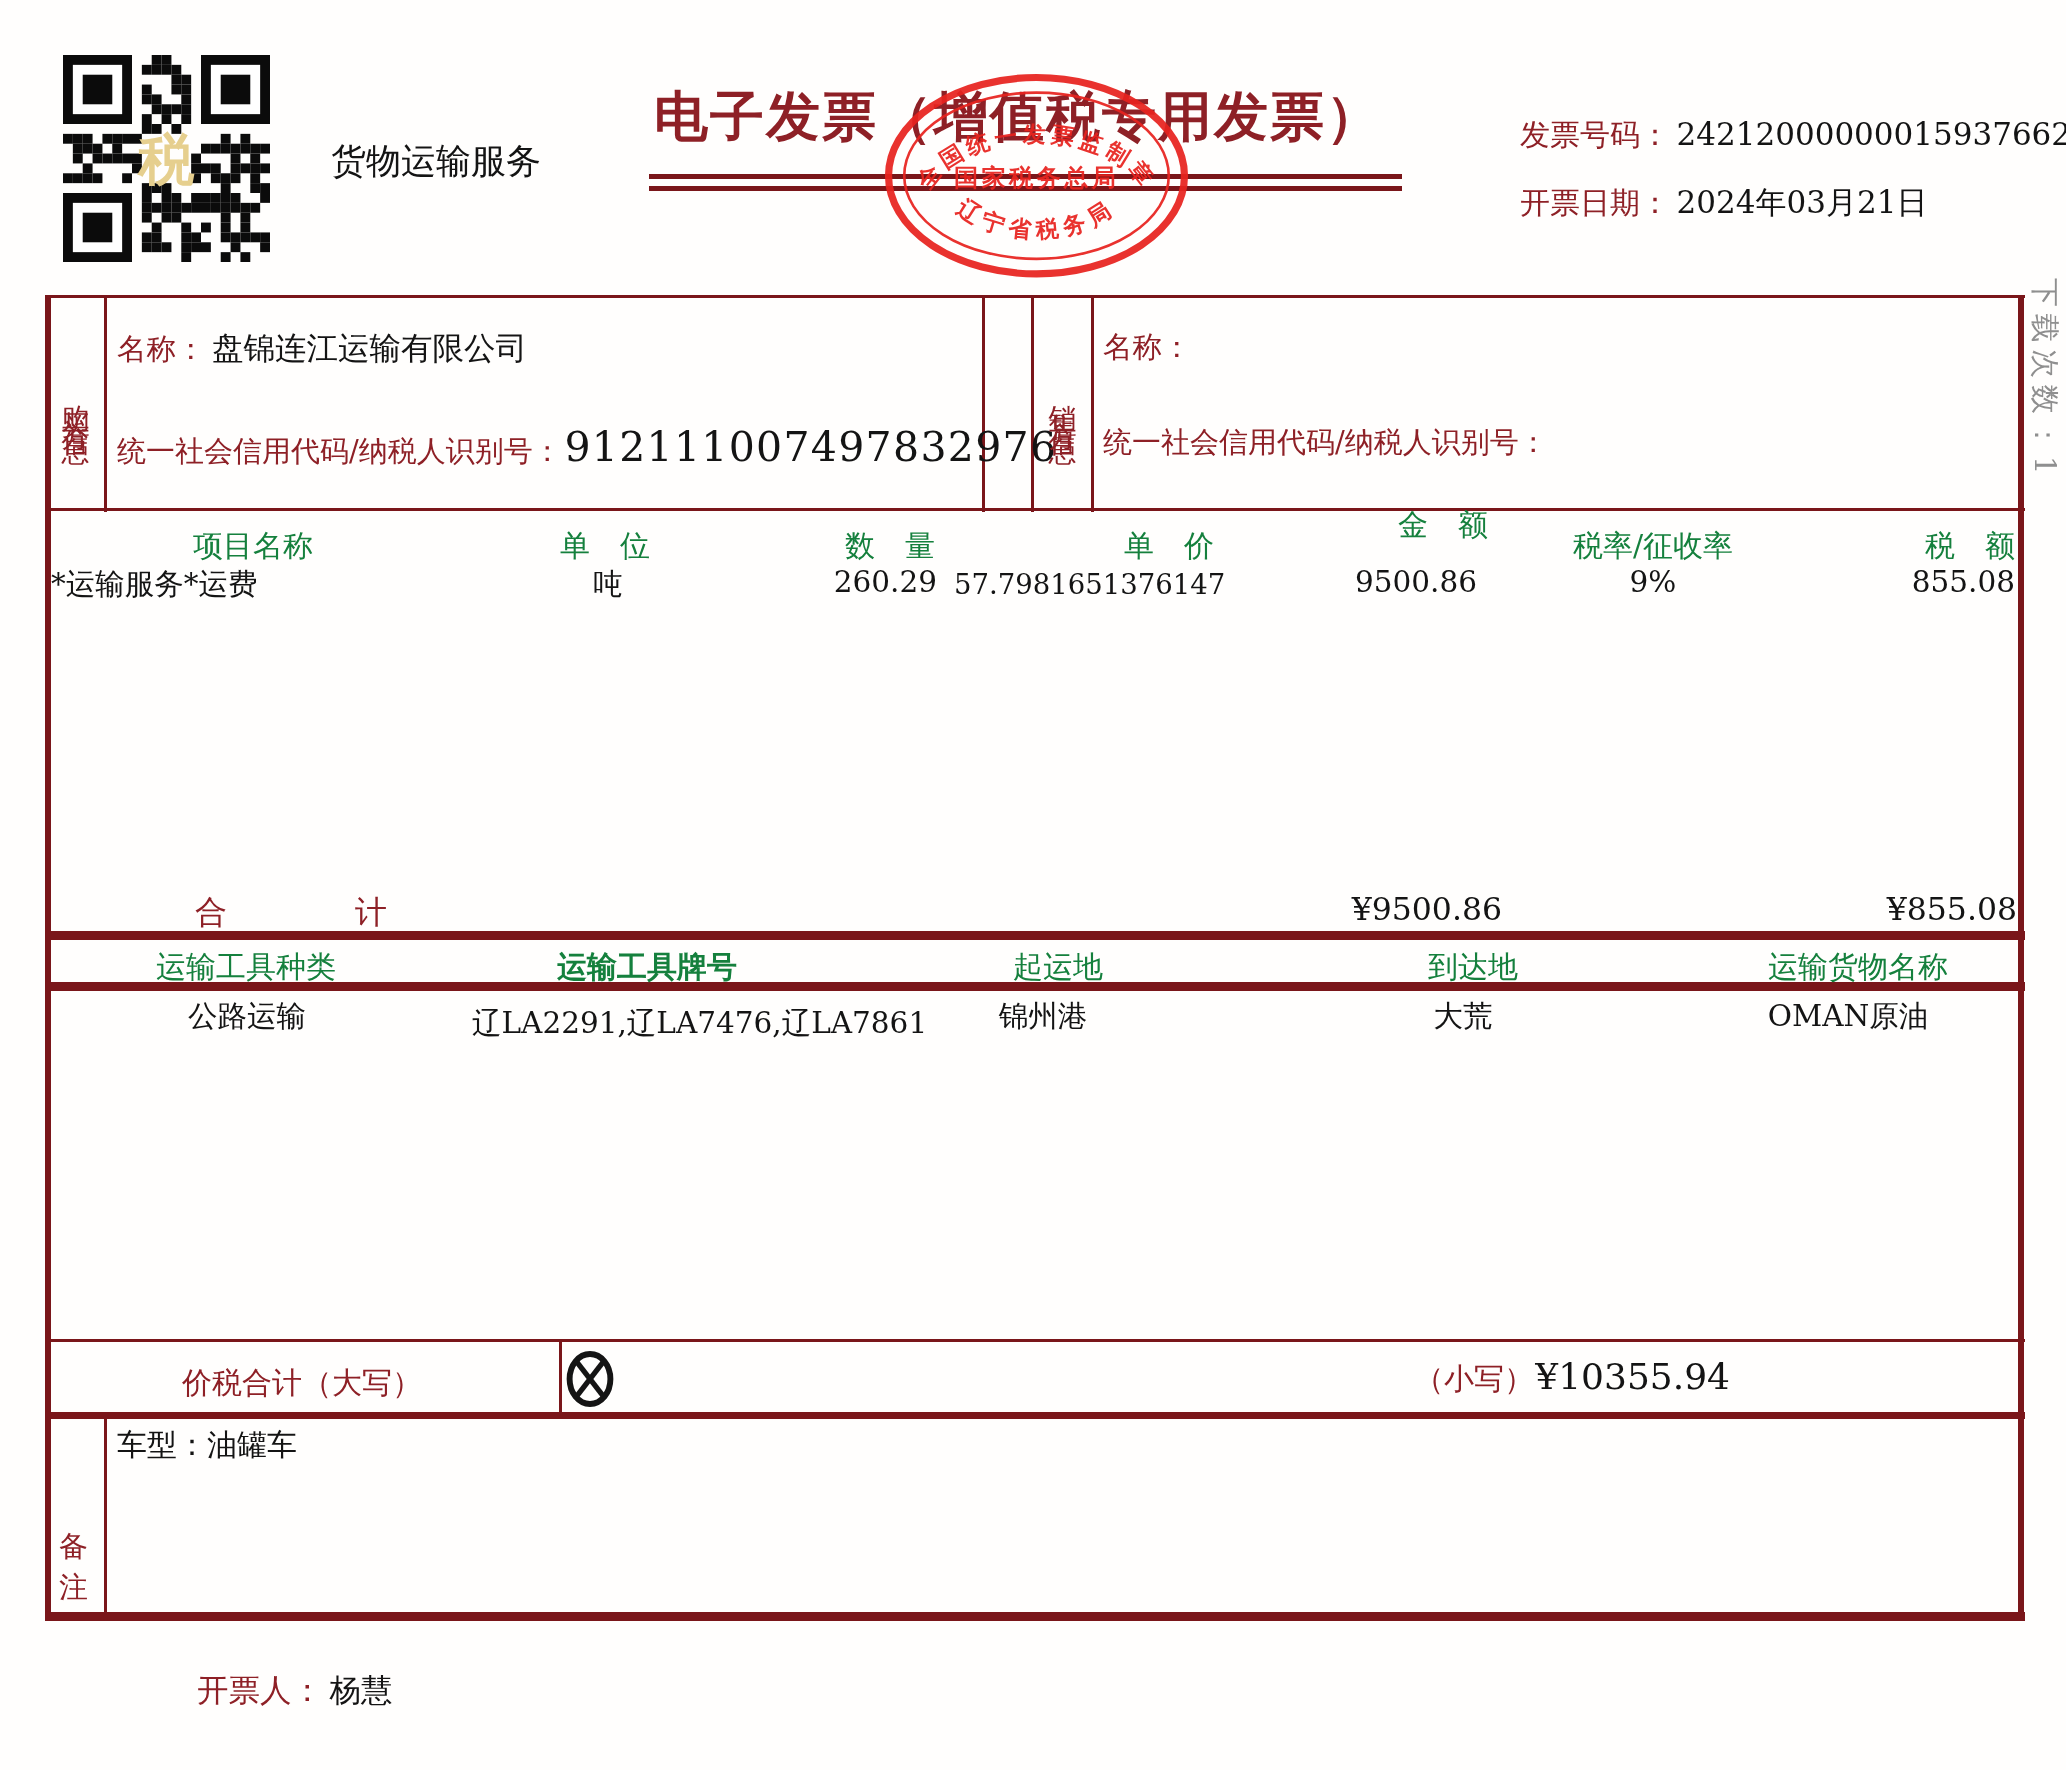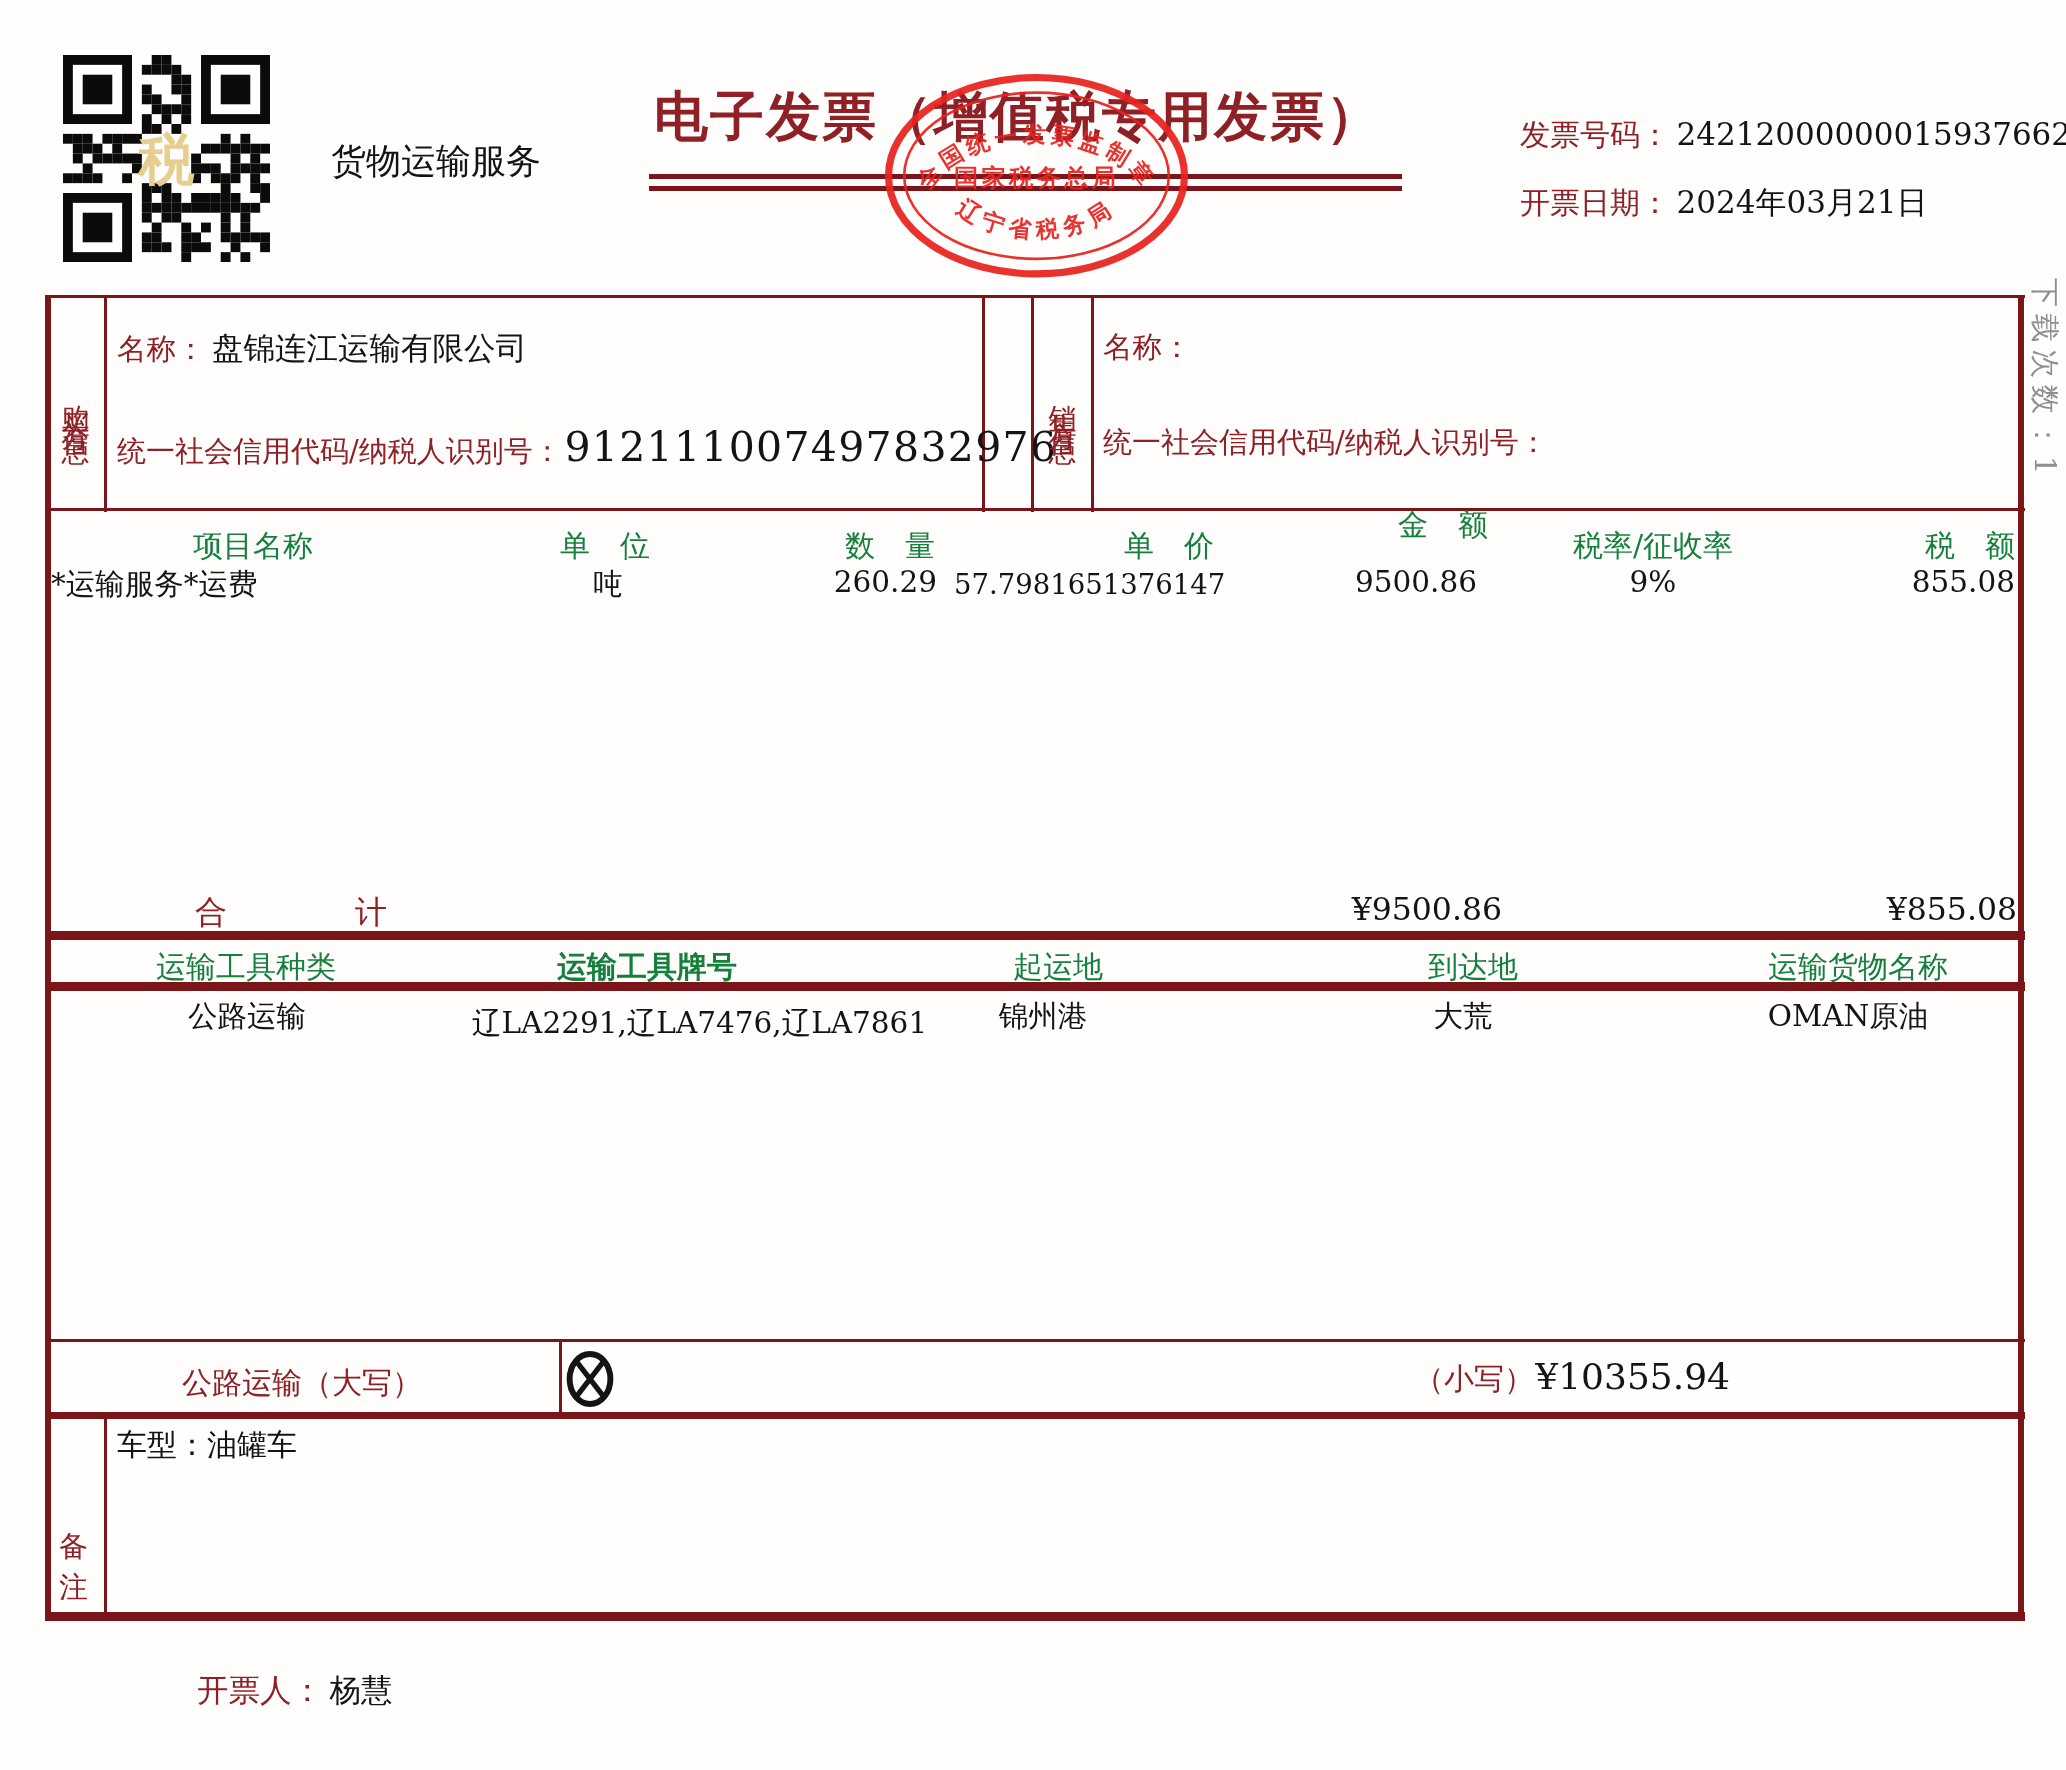"公路运输（大写）" div.abs { text: 公路运输 -> 价税合计 }
